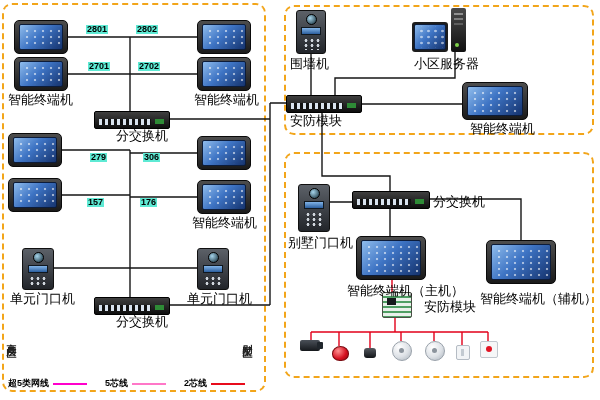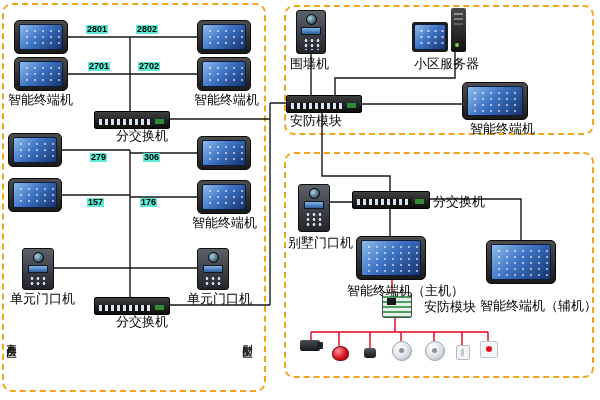"智能终端机（辅机）" span.cap { top: 299px -> 292px }
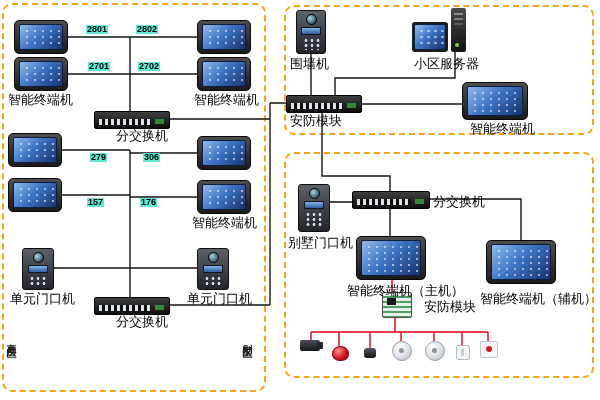"超5类网线" div.legend { html: none -> <div> <div> <span>超5类网线</span> <span></span> </div> <div> <span>5芯线</span> <span></span> </div> <div> <span>2芯线</span> <span></span> </div> </div> }
